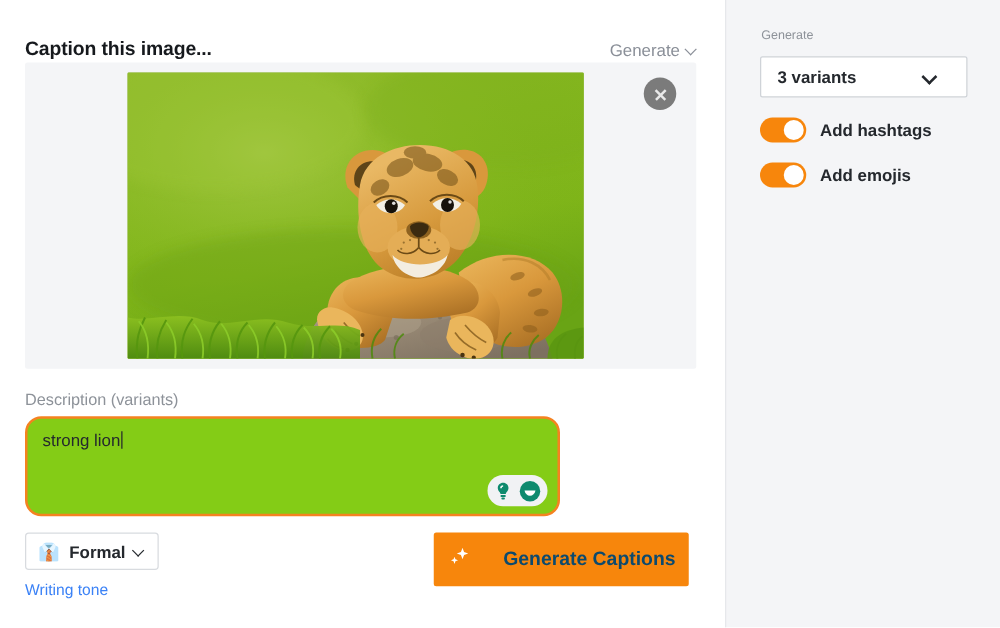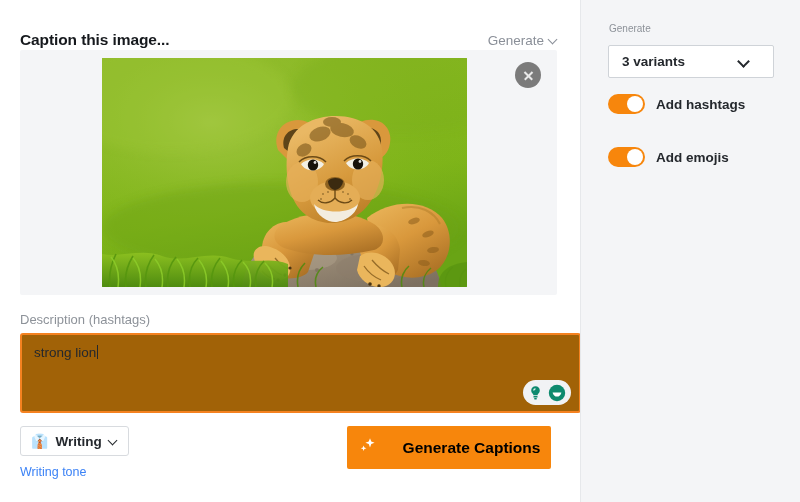"Add emojis" .toggle-row.r2 { top: 147px -> 130px }
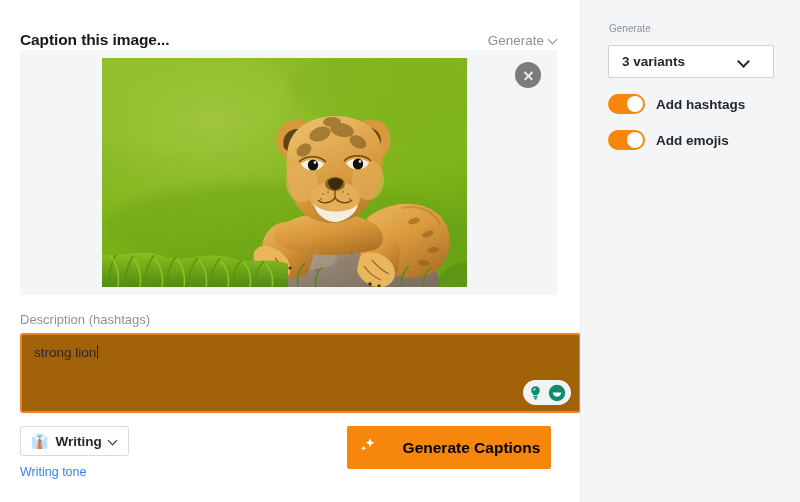"Description (hashtags)" div.desc-label { text: hashtags -> variants }
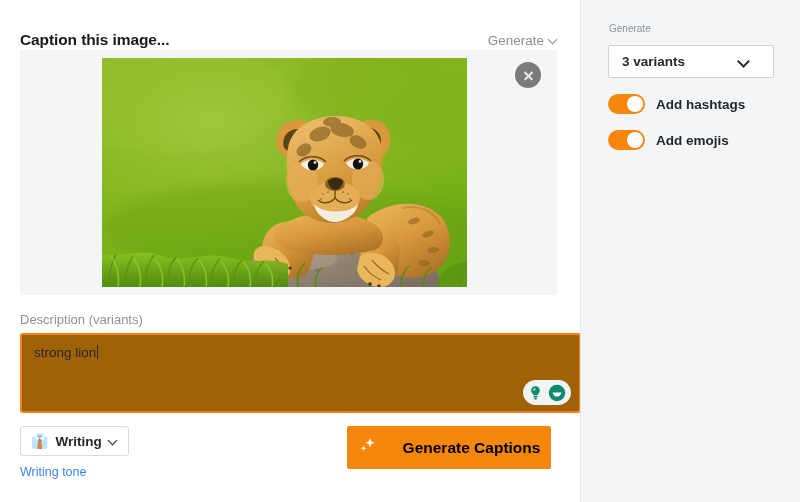"strong lion" .desc-box { background: #a16207 -> #84cc16; border-radius: 3px -> 13px; width: 561px -> 428px }
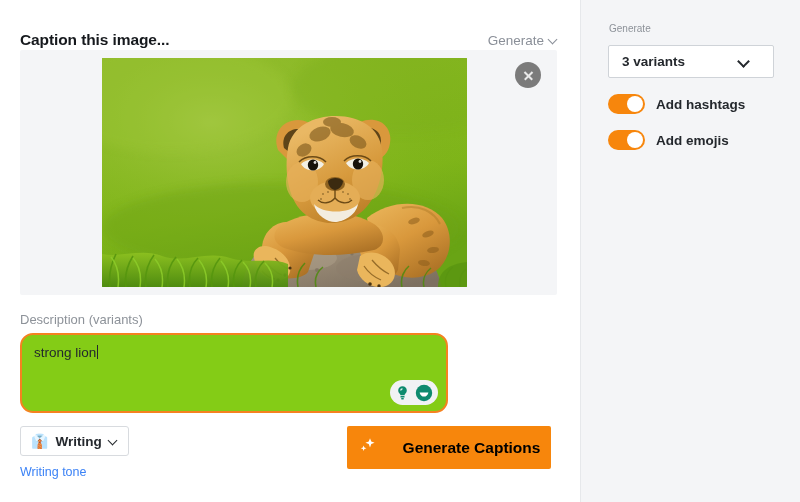"Writing" span { text: Writing -> Formal }
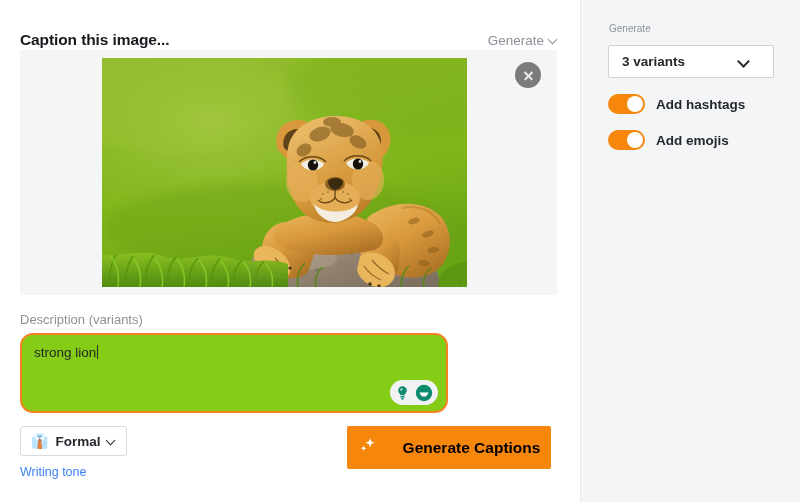"Generate Captions" .generate-btn { color: #000000 -> #0c4a6e }
